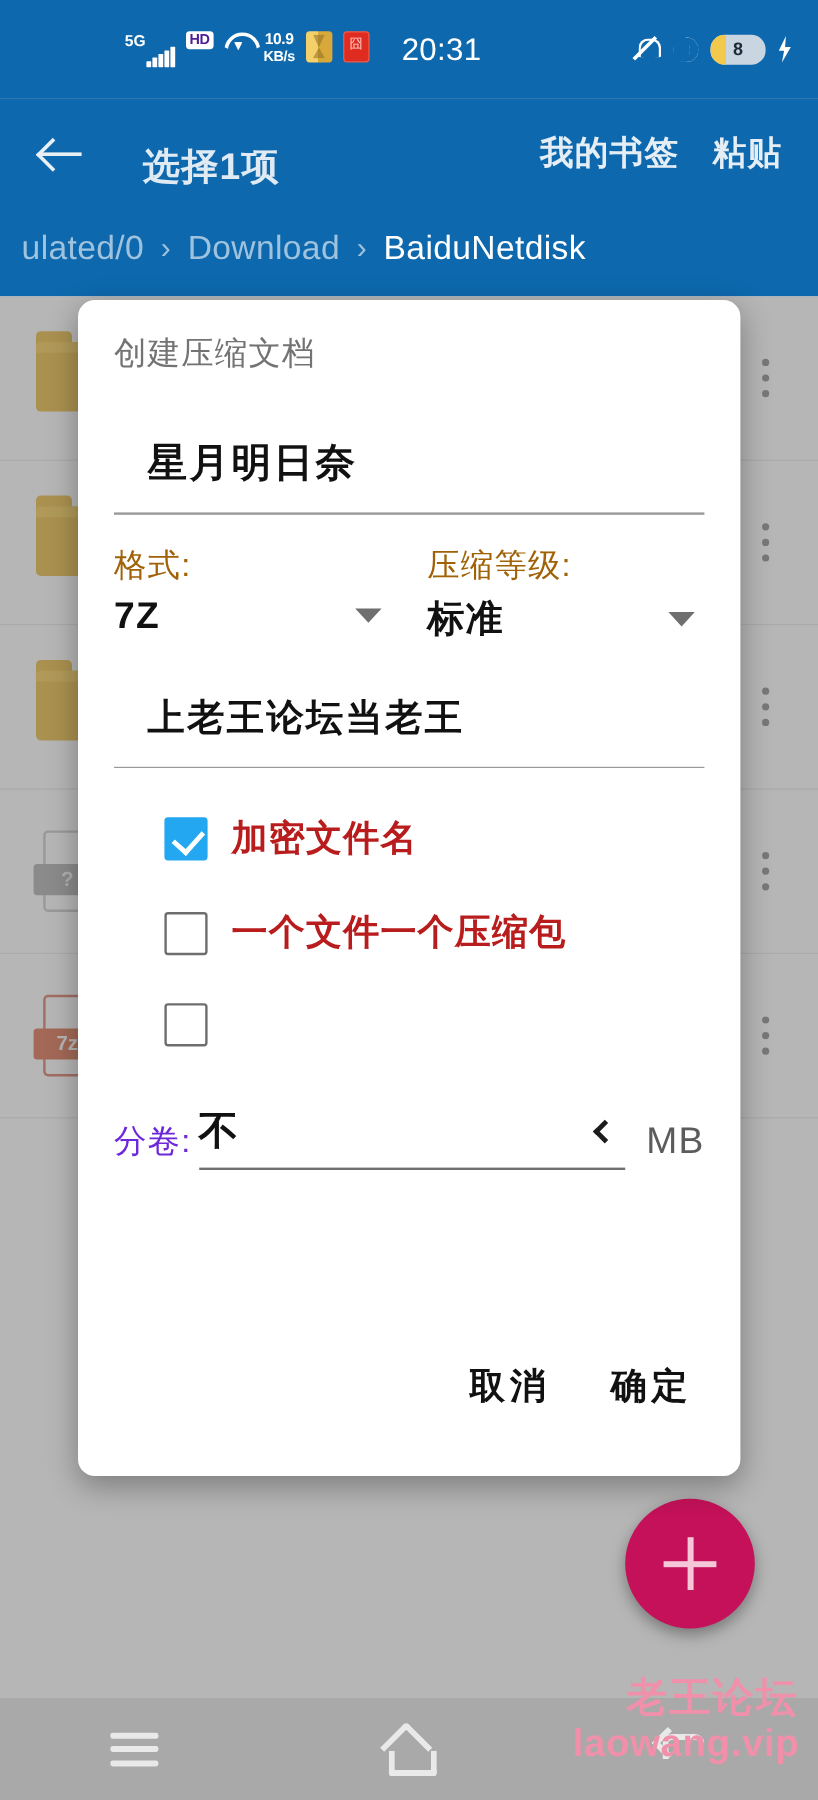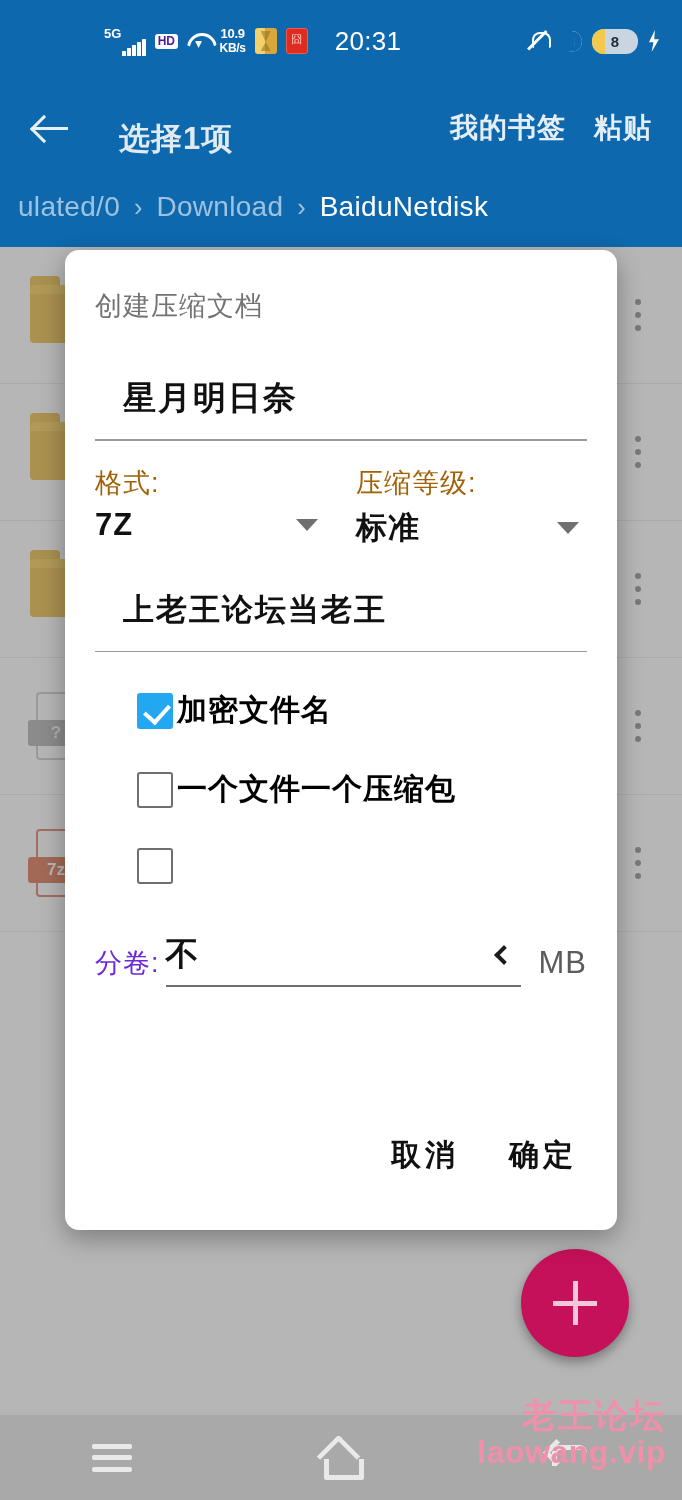"5G" .sb-left { align-items: center -> flex-start }
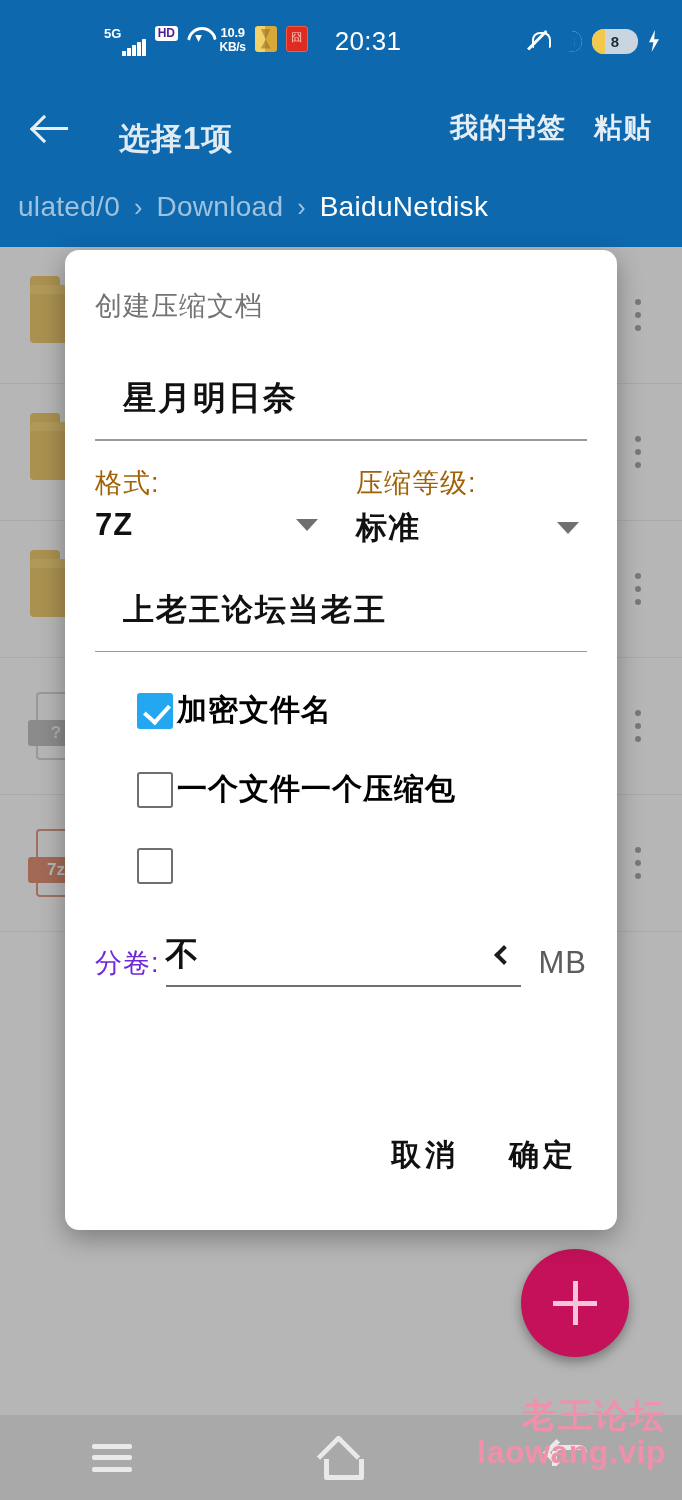"创建压缩文档" .dlg-title { margin-top: 38px -> 26px }
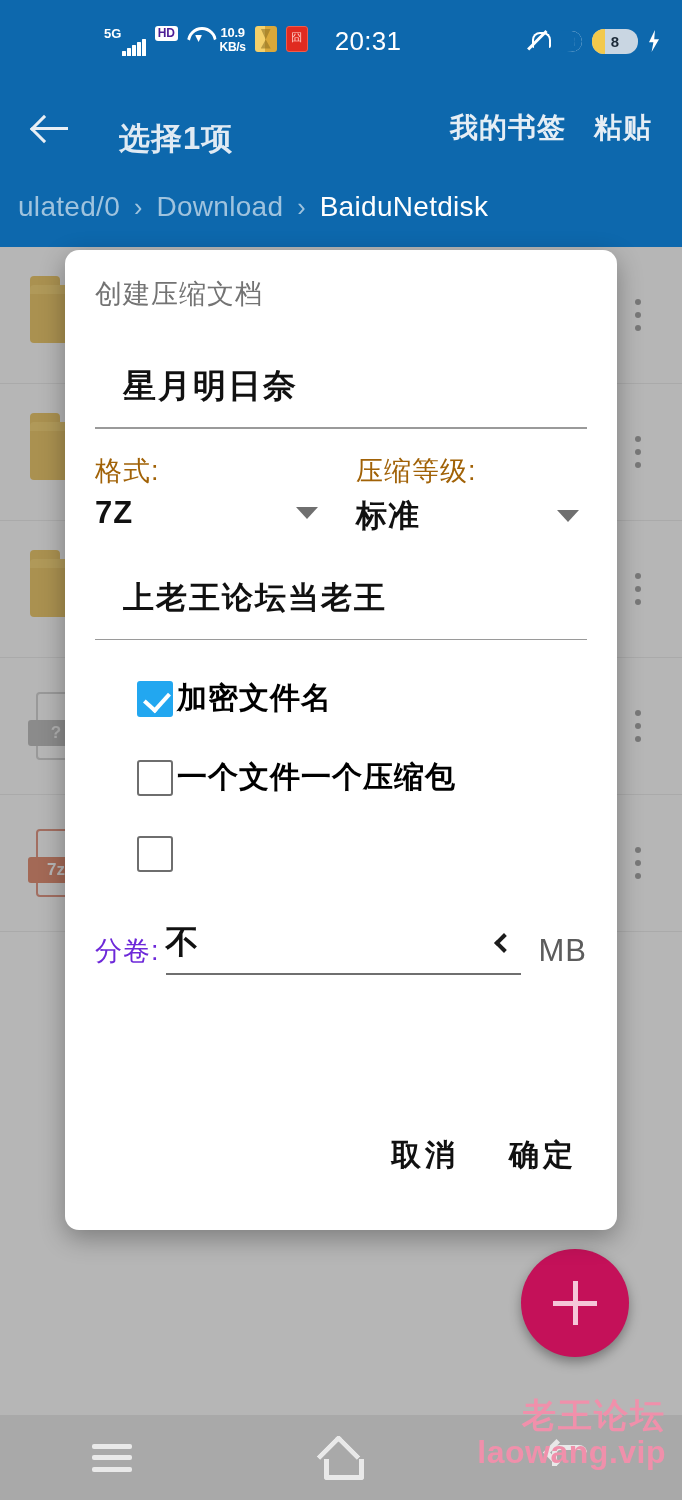"加密文件名" .cblabel { color: #000000 -> #b91c1c; margin-left: 4px -> 20px }
